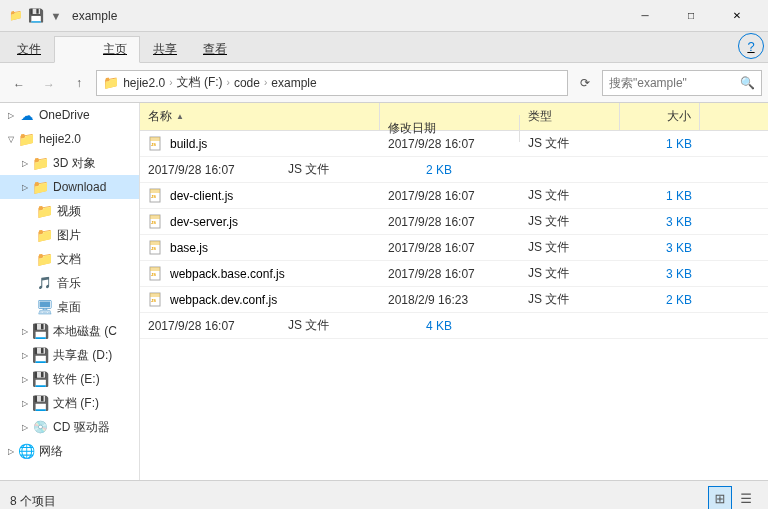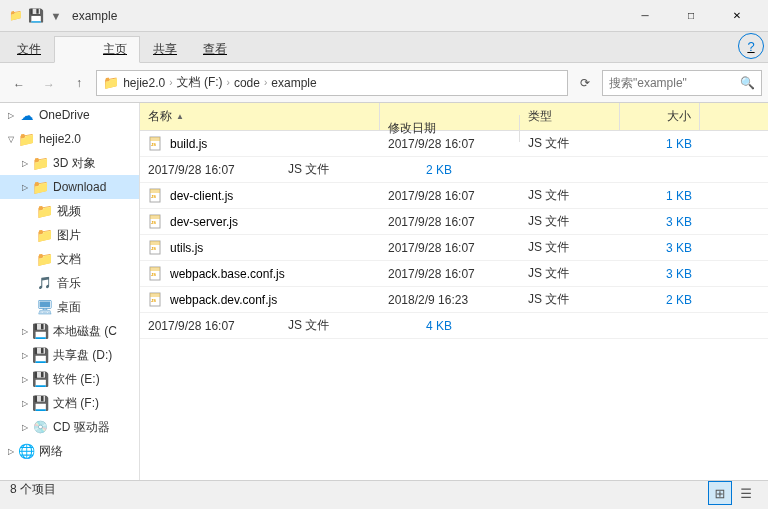"utils.js" span { text: utils.js -> base.js }
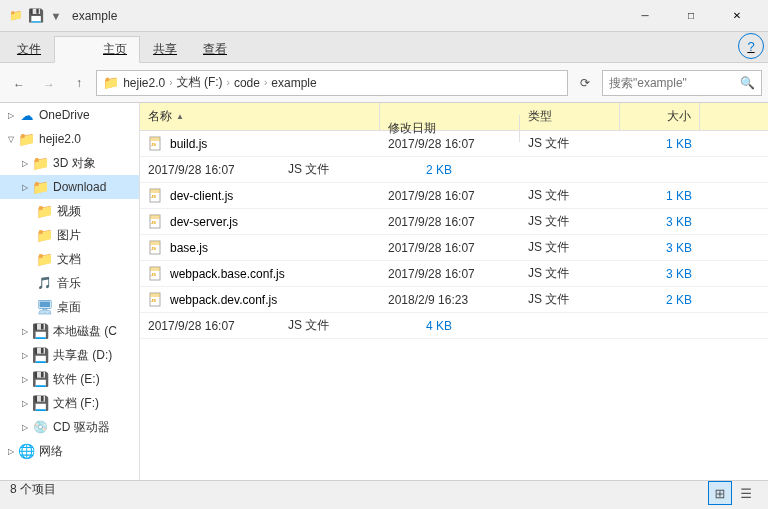"8 个项目" .status-bar { align-items: flex-start -> flex-end }
